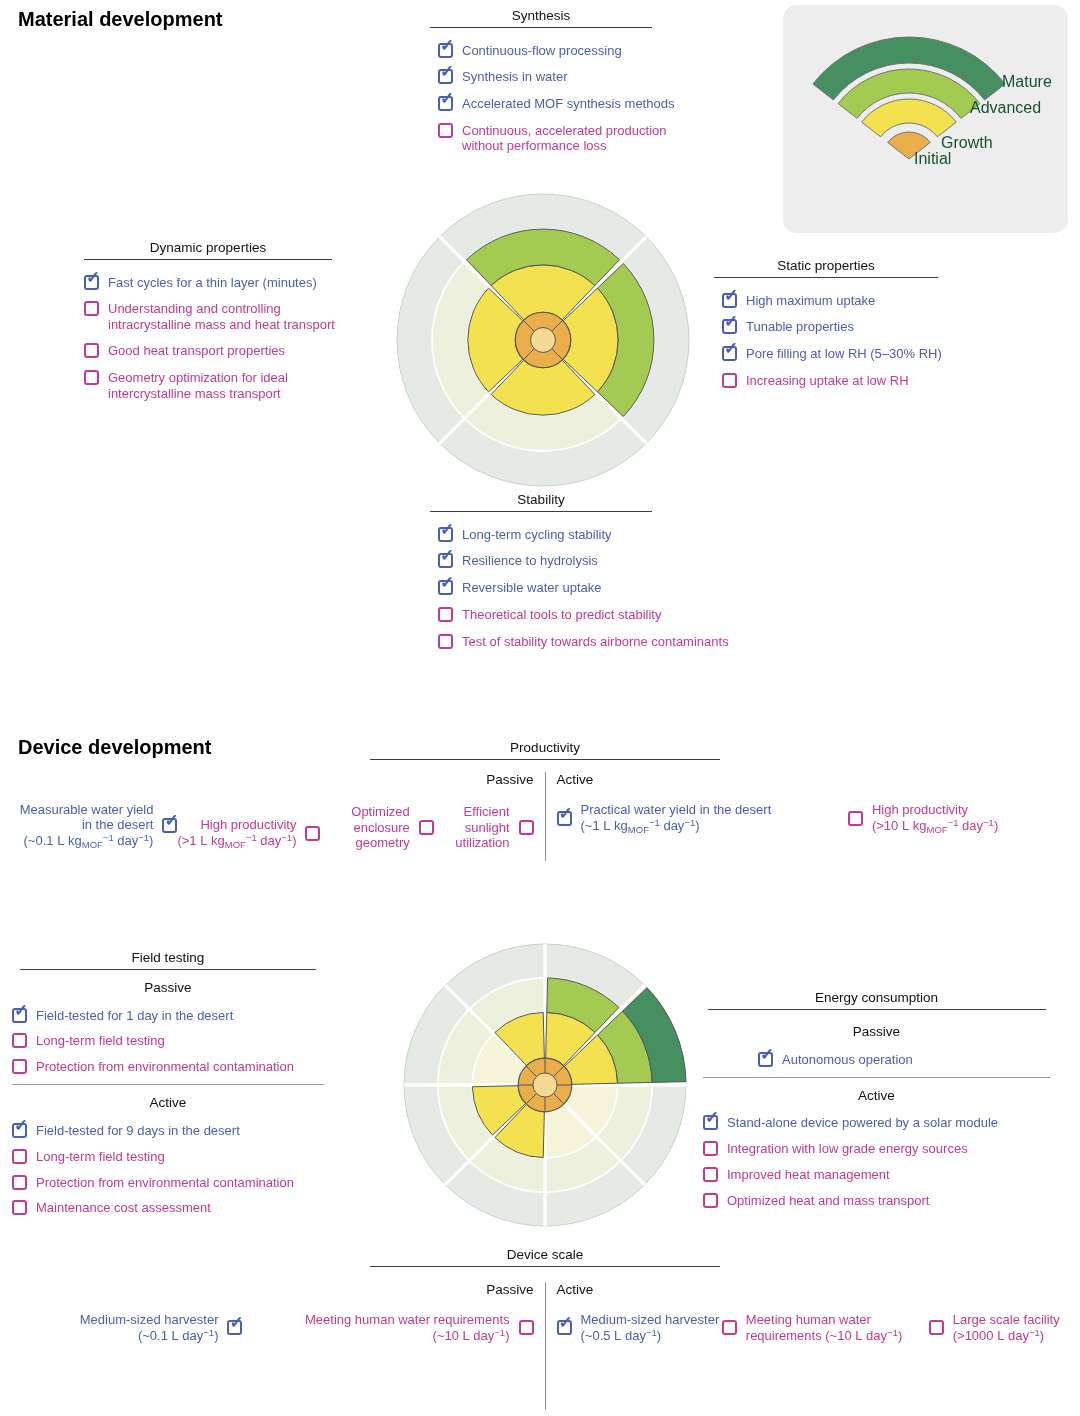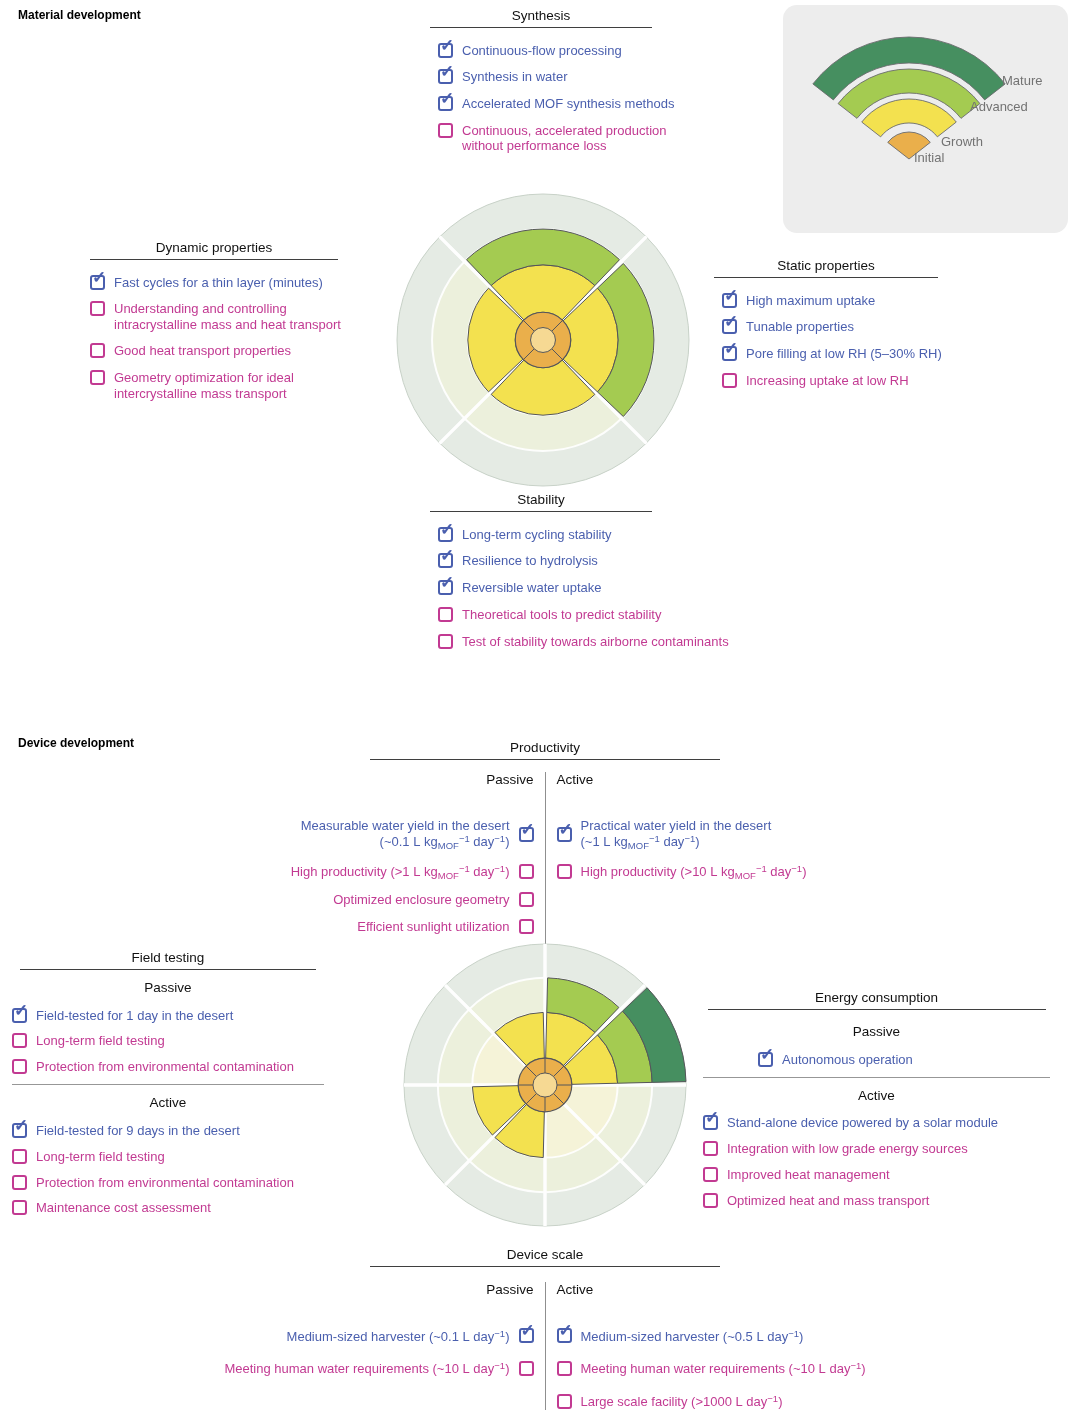"Material development" .fig-title { font-size: 12px -> 20px }
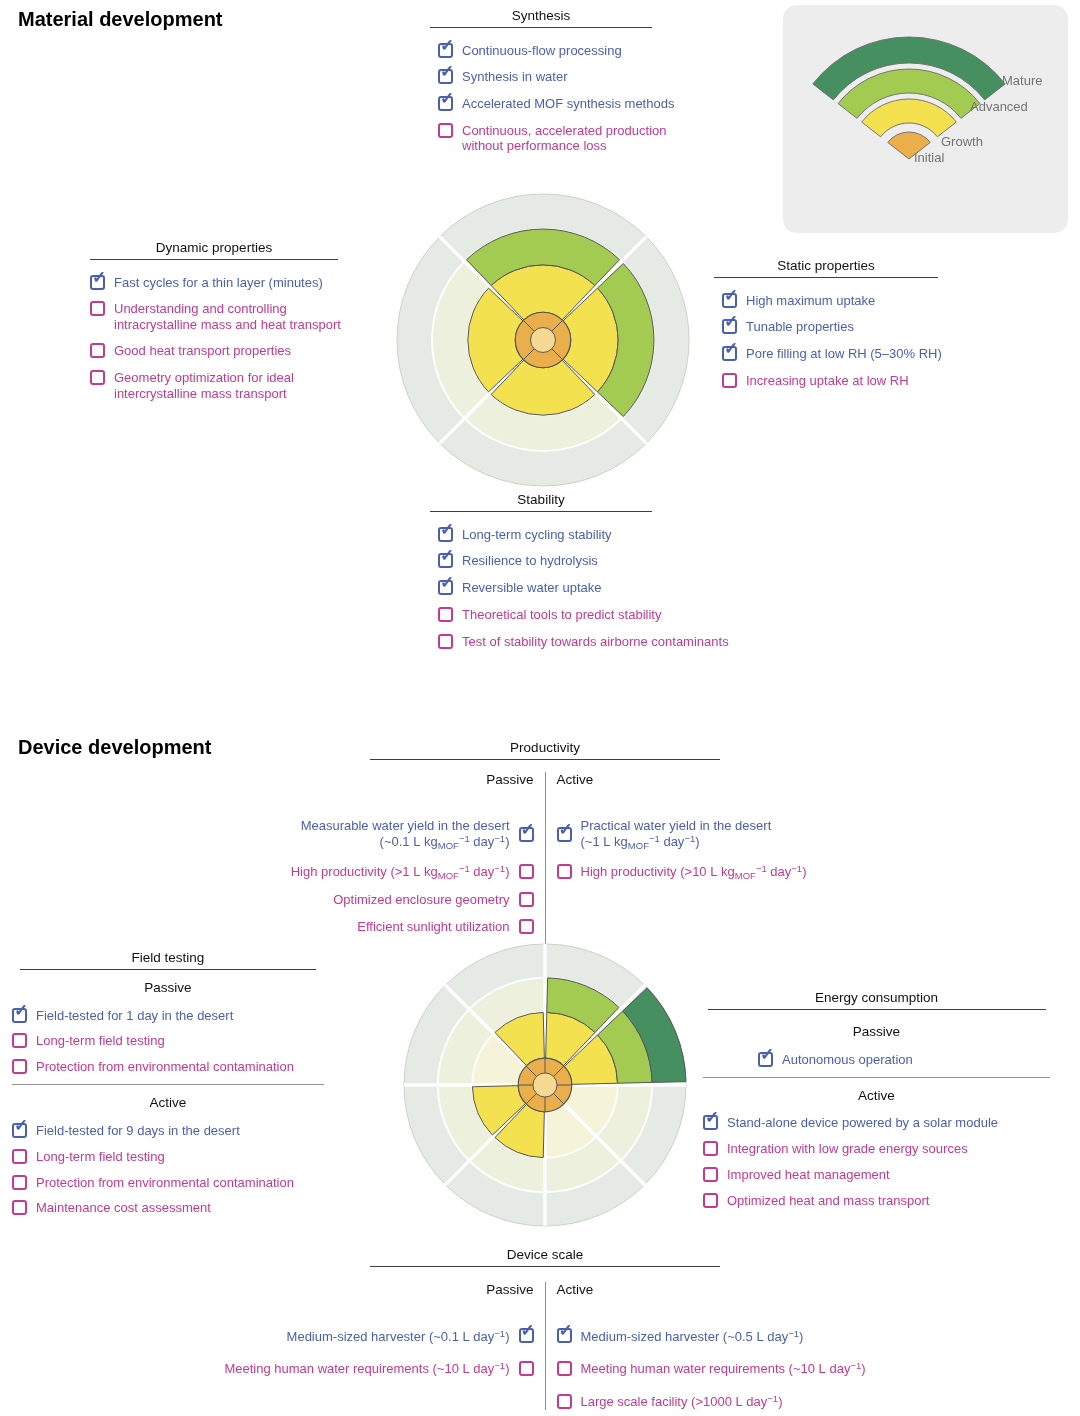"Mature" .legend-label { color: #737373 -> #14532d; font-size: 13px -> 16px }
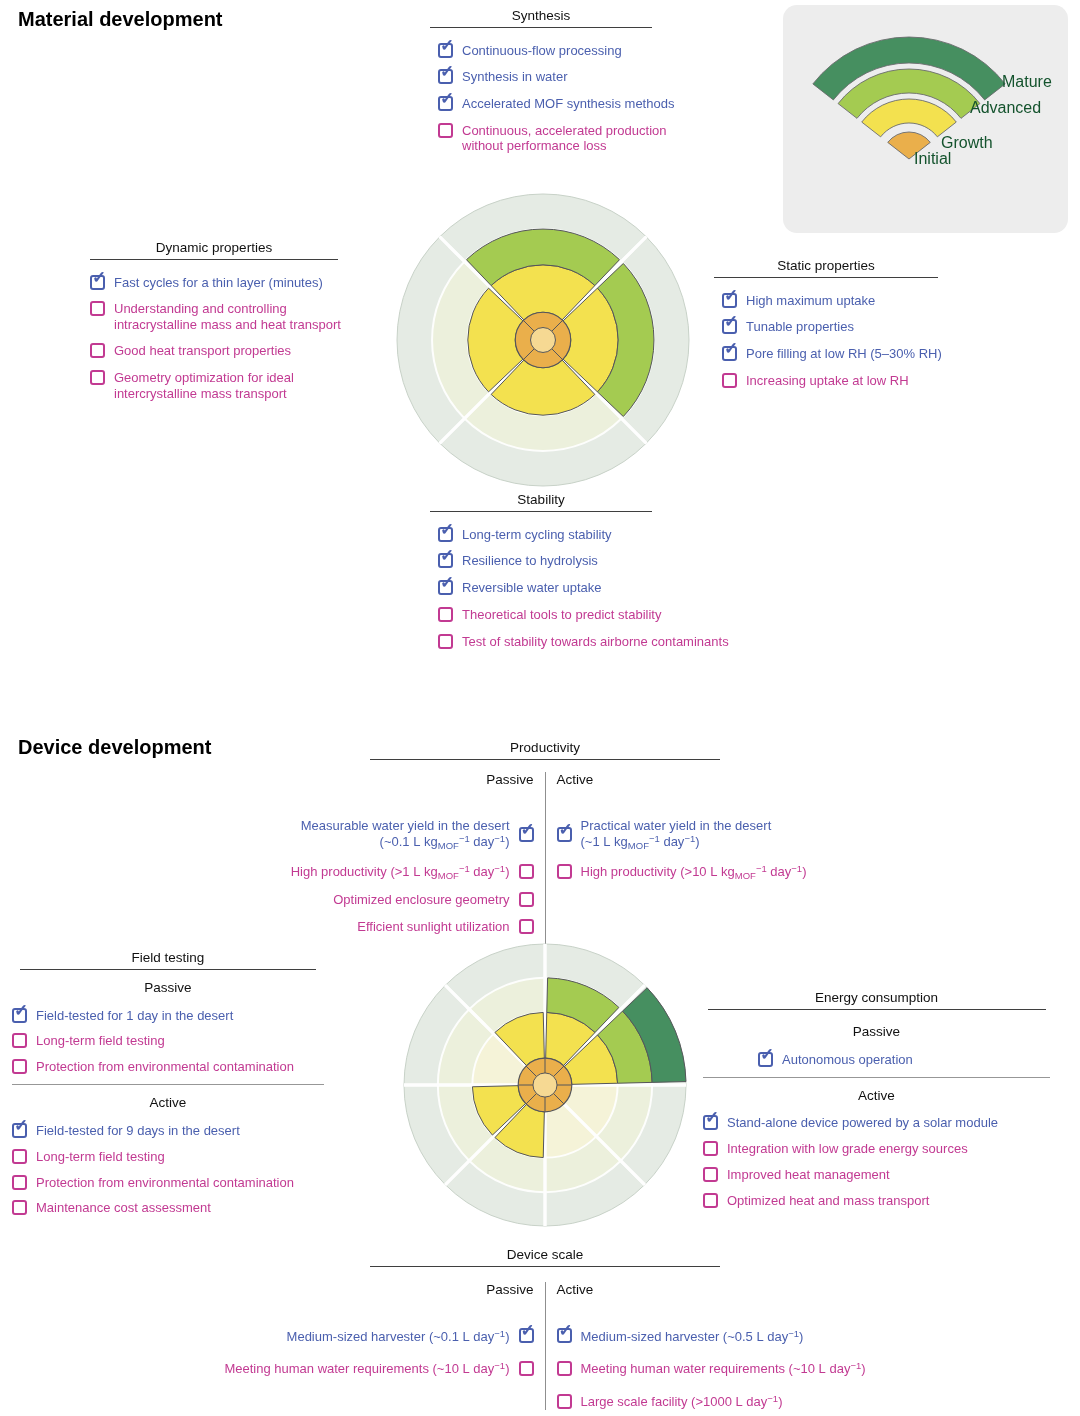"Dynamic properties" div.abs { left: 90px -> 84px }
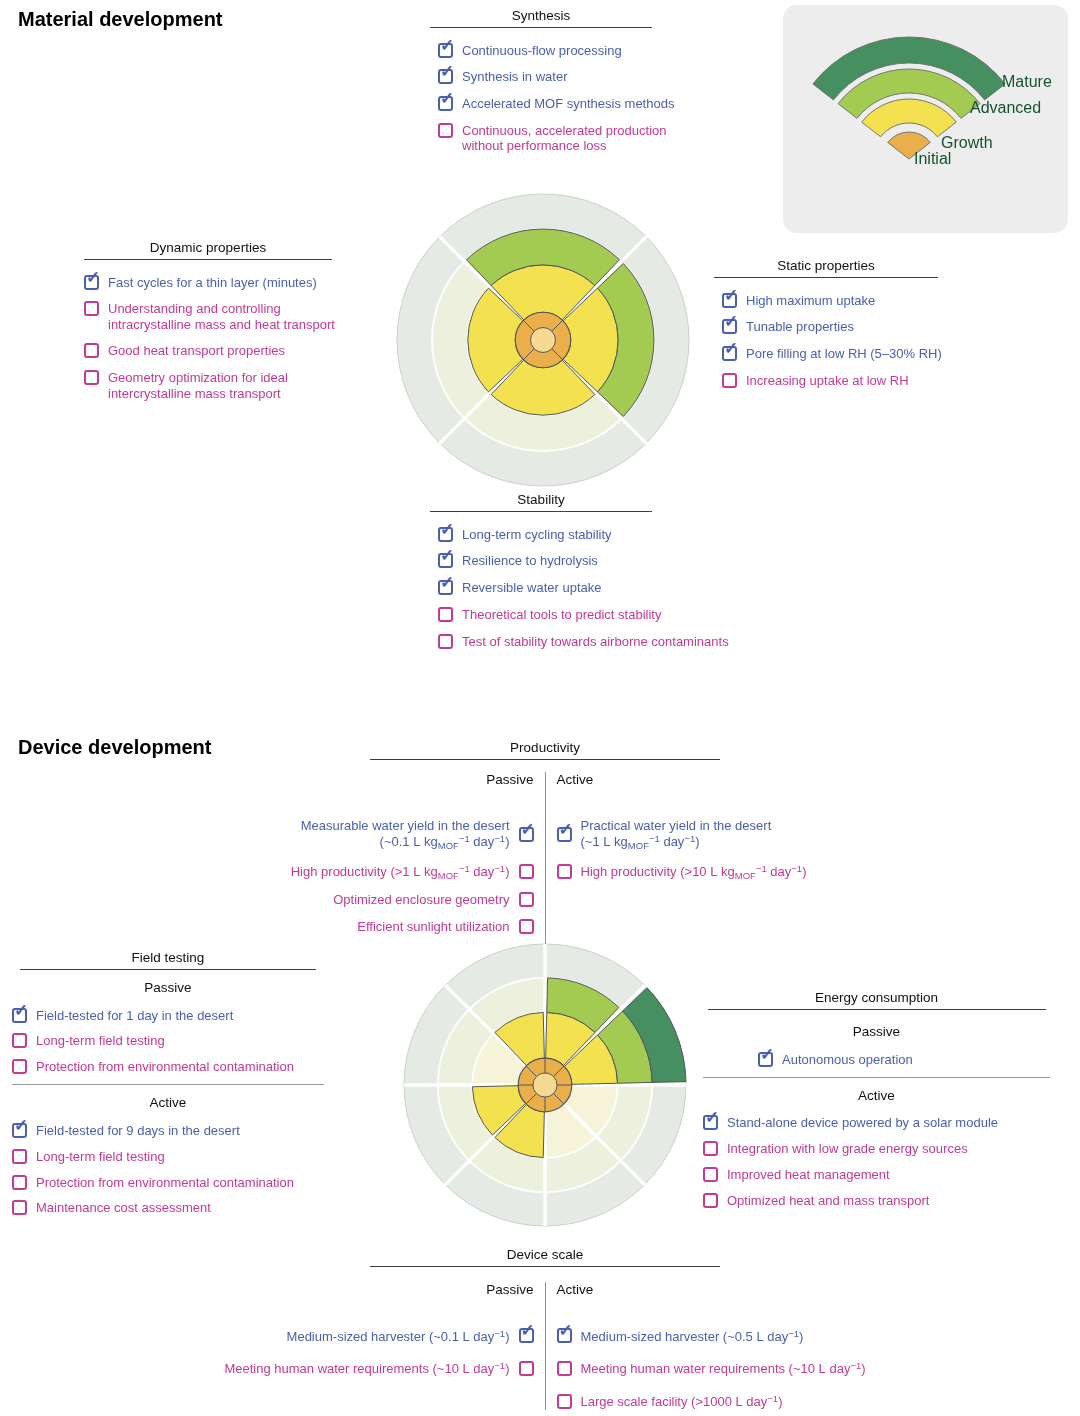"Measurable water yield in the" .two-col .list { flex-direction: column -> row; margin-top: 18px -> 2px }
